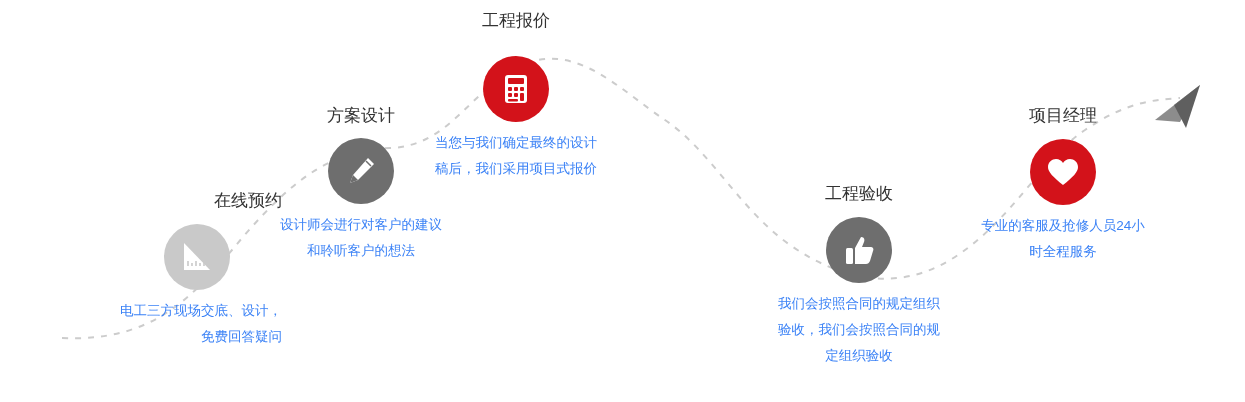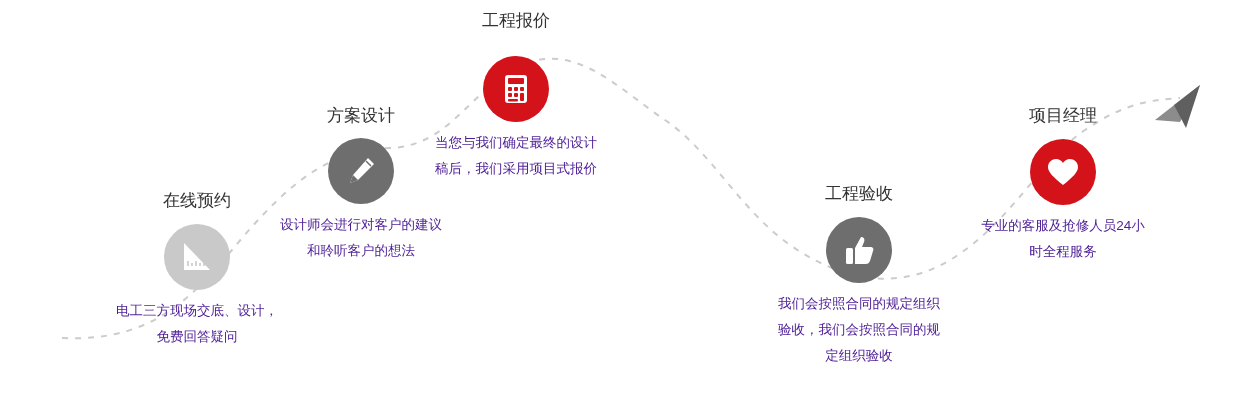"当您与我们确定最终的设计稿后，我们采用项目式报价" .step-desc { color: #4c1d95 -> #3b82f6 }
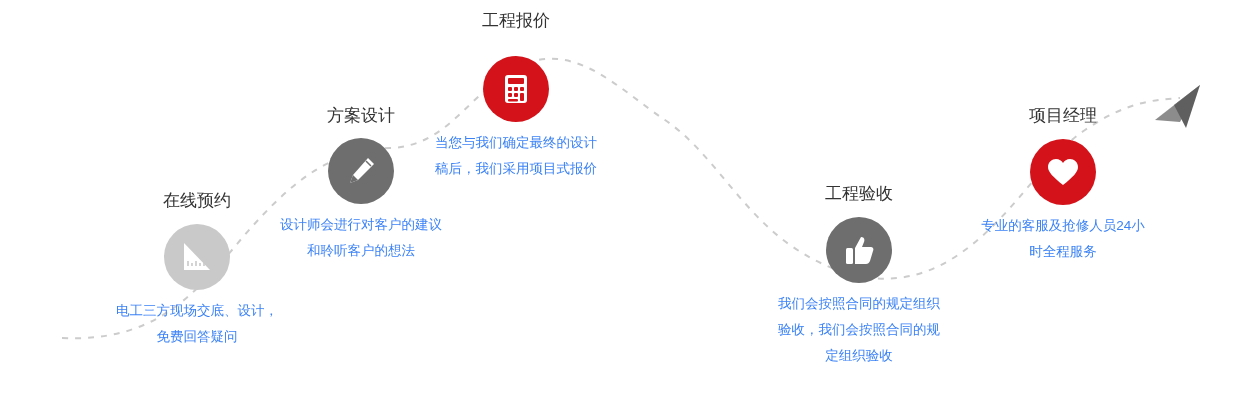"在线预约" #step-1 { text-align: none -> right }
